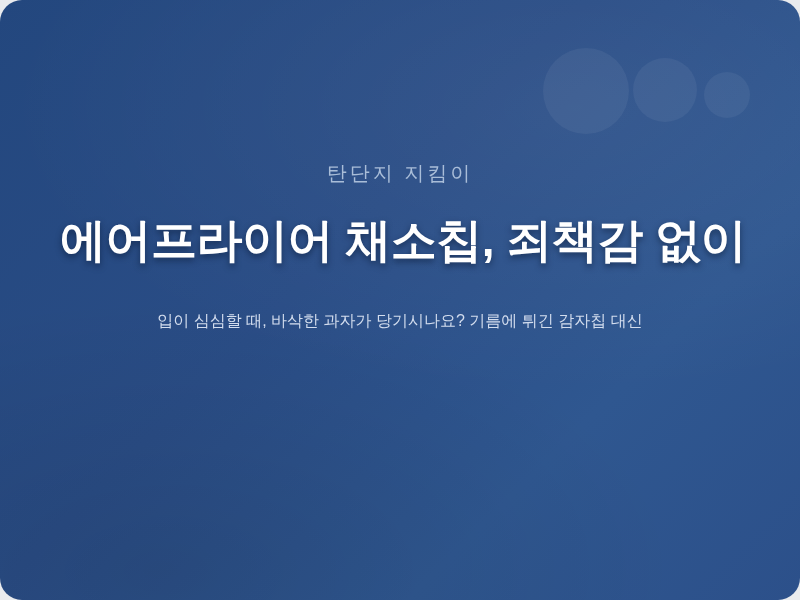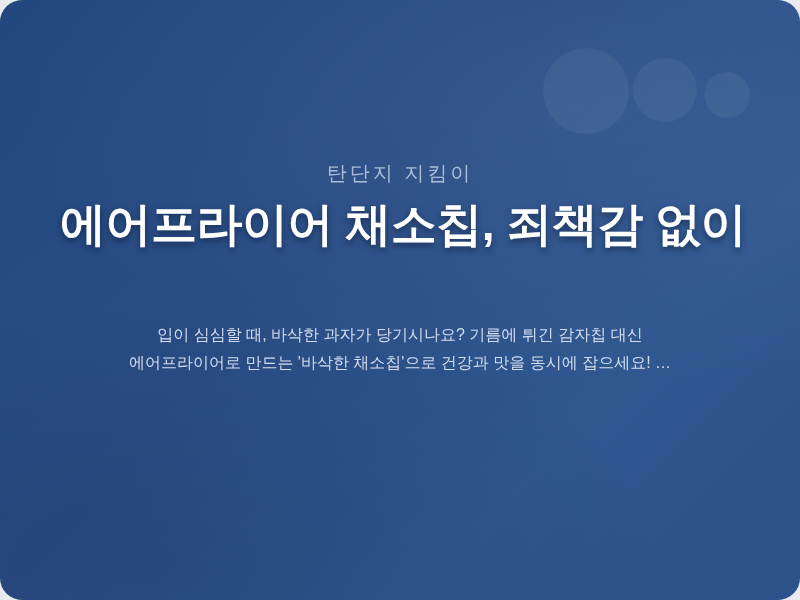"에어프라이어 채소칩, 죄책감 없이" .title { margin-top: 10px -> 26px }
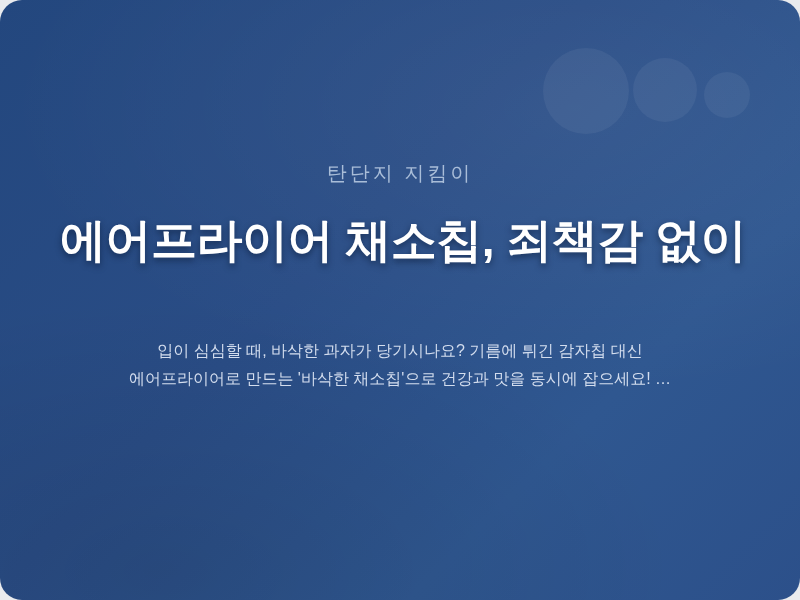"입이 심심할 때, 바삭한 과자가" .body-copy { margin-top: 38px -> 8px }
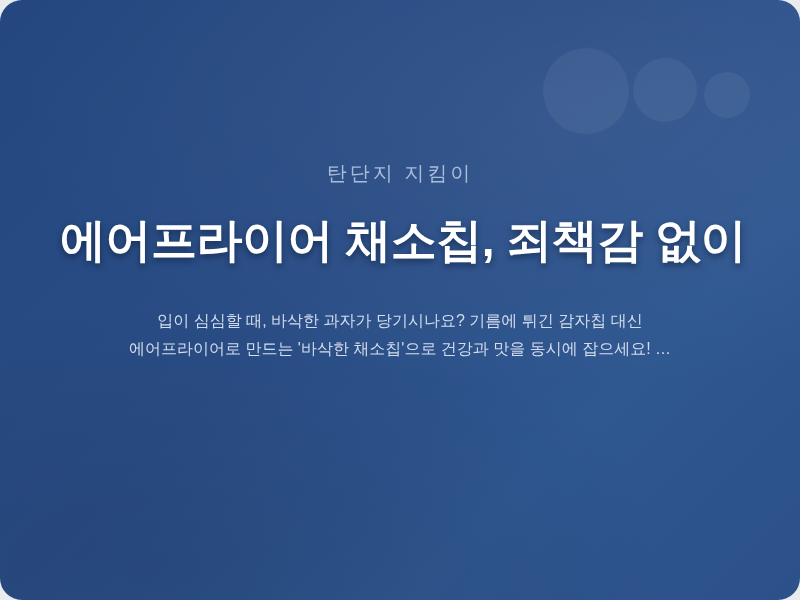"에어프라이어로 만드는 '바삭한 채소칩'으로 건강과" span.line { html: <span>에어프라이어로 만드는 '바삭한 채소칩'으로 건강과 맛을 동시에 잡으세요! …</span> -> none }
